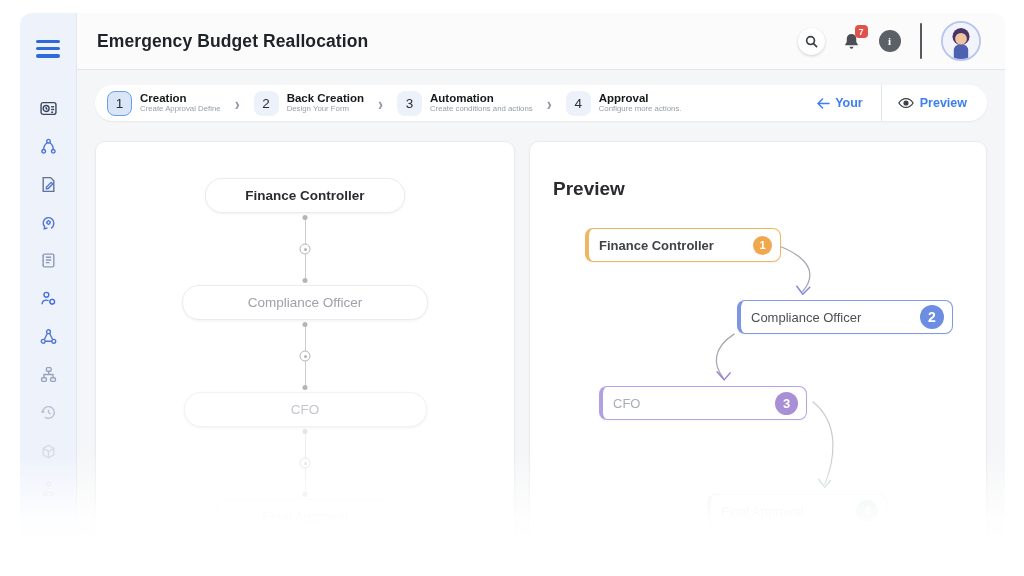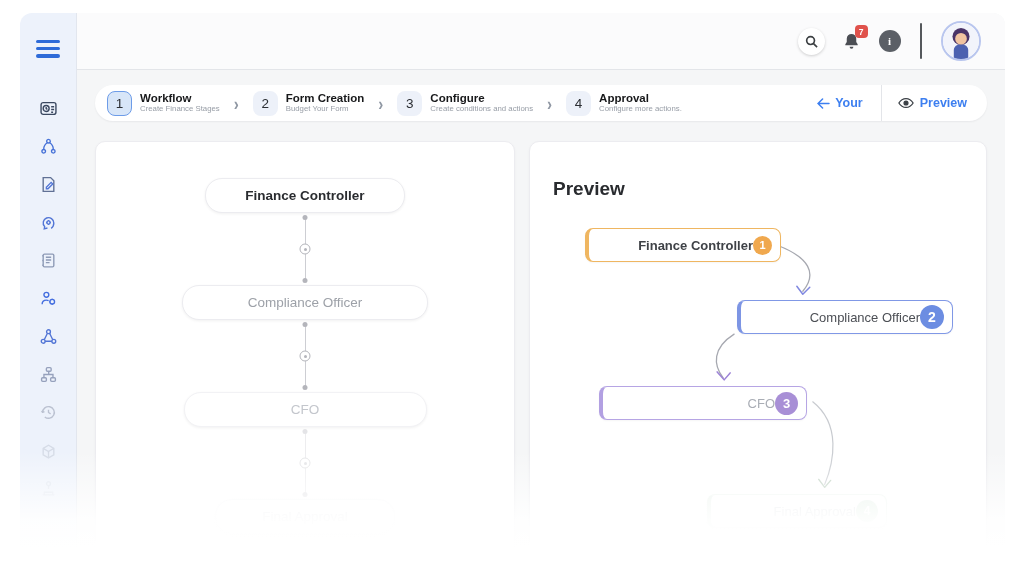"Emergency Budget Reallocation" h1.hdr-title { html: none -> <h1>Emergency Budget Reallocation</h1> }
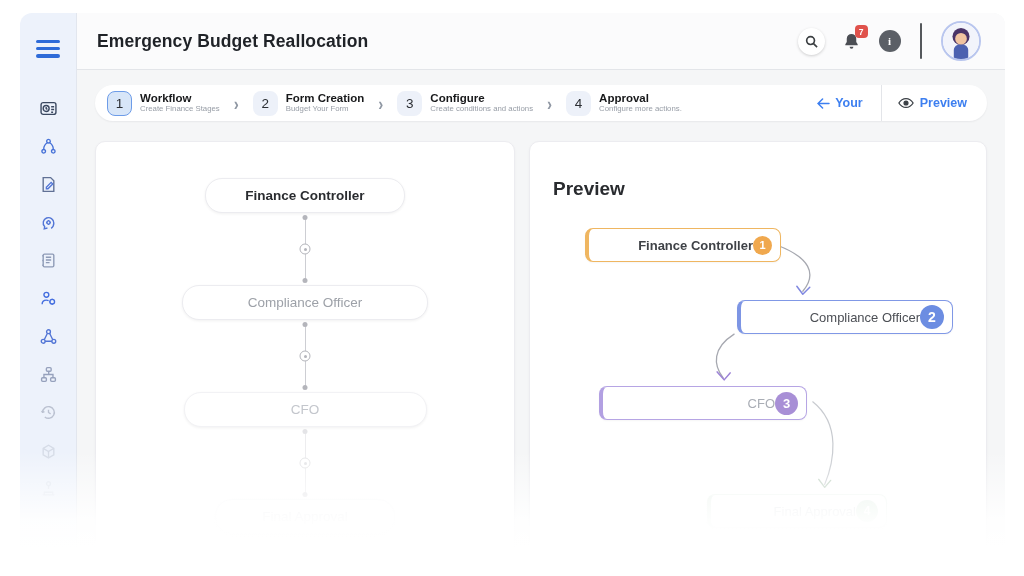"Workflow" span.step-title { text: Workflow -> Creation }
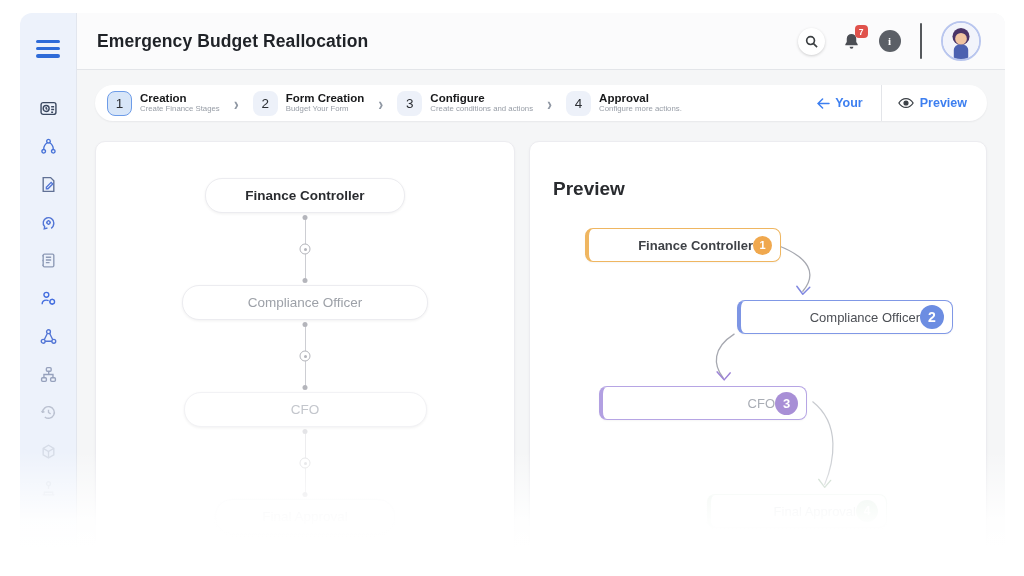"Form Creation" span.step-title { text: Form -> Back }
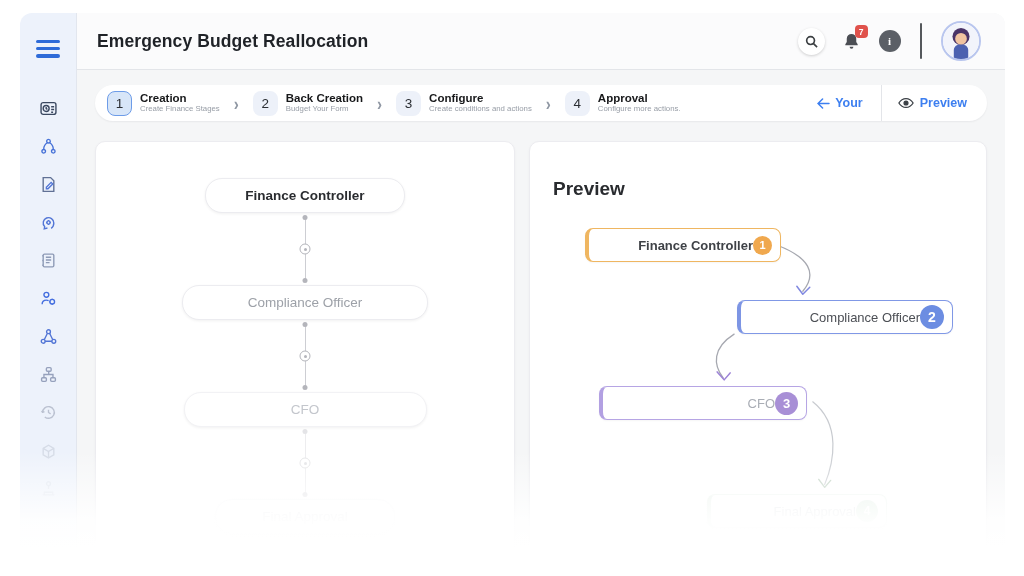"Configure" span.step-title { text: Configure -> Automation }
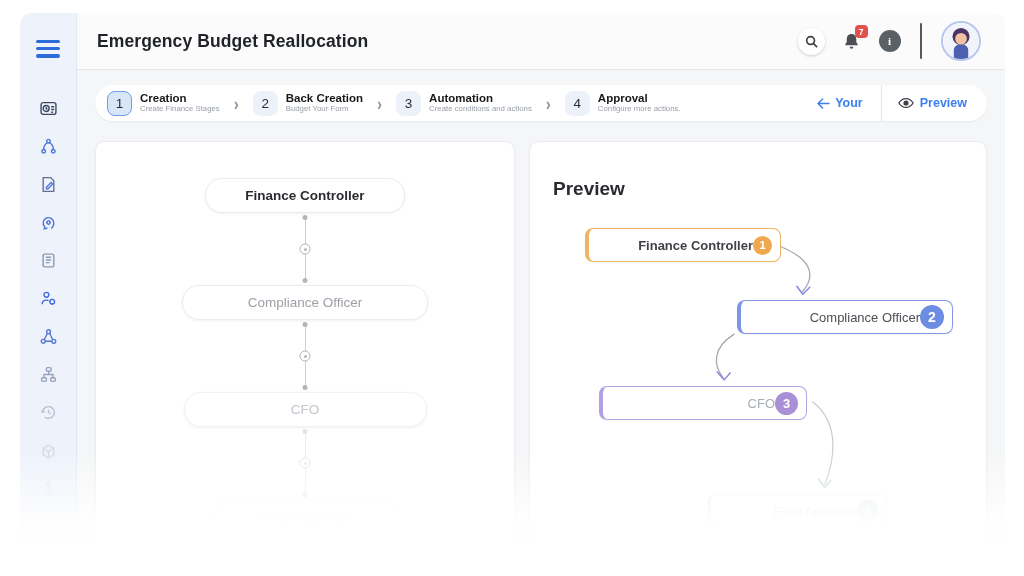"Create Finance Stages" span.step-sub { text: Finance Stages -> Approval Define }
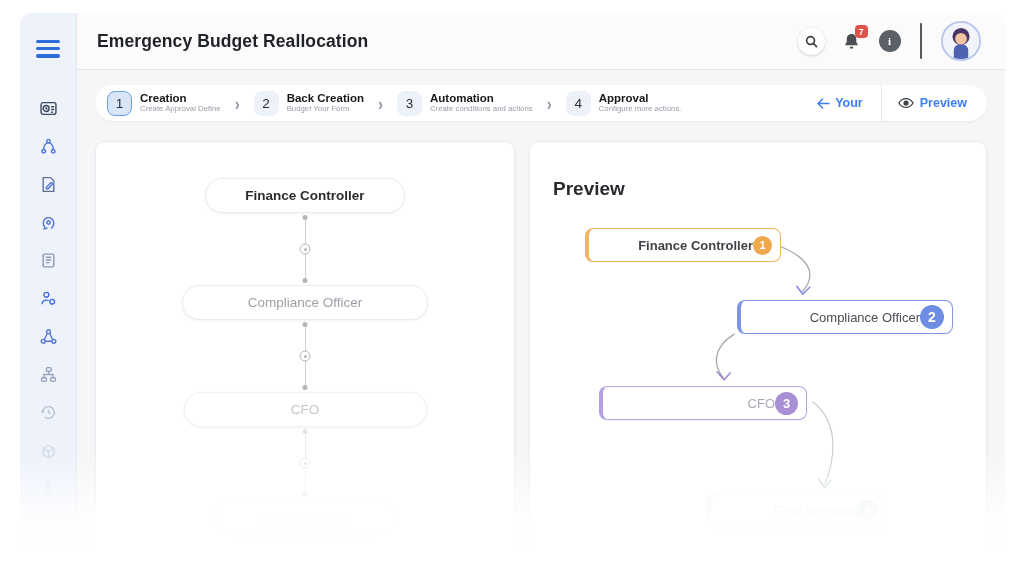"Budget Your Form" span.step-sub { text: Budget -> Design }
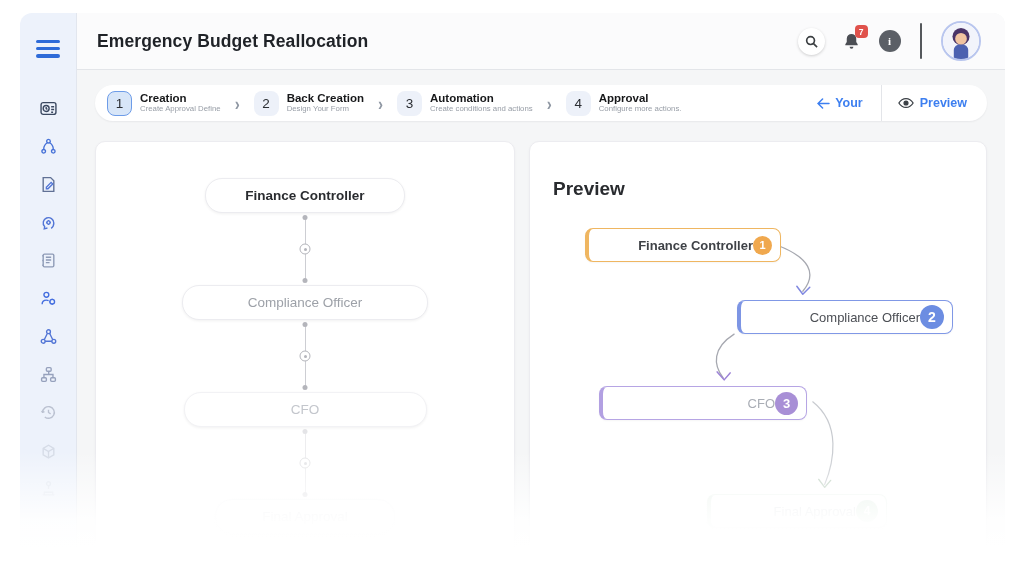"Finance Controller" .card { text-align: right -> none }
